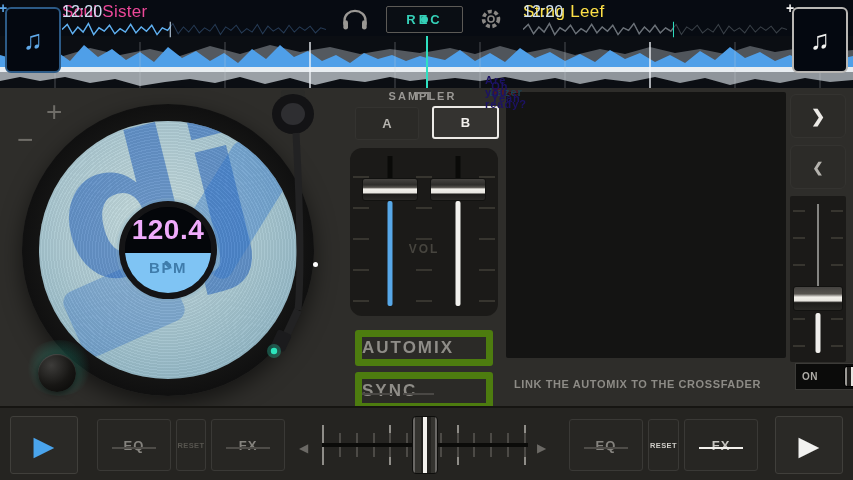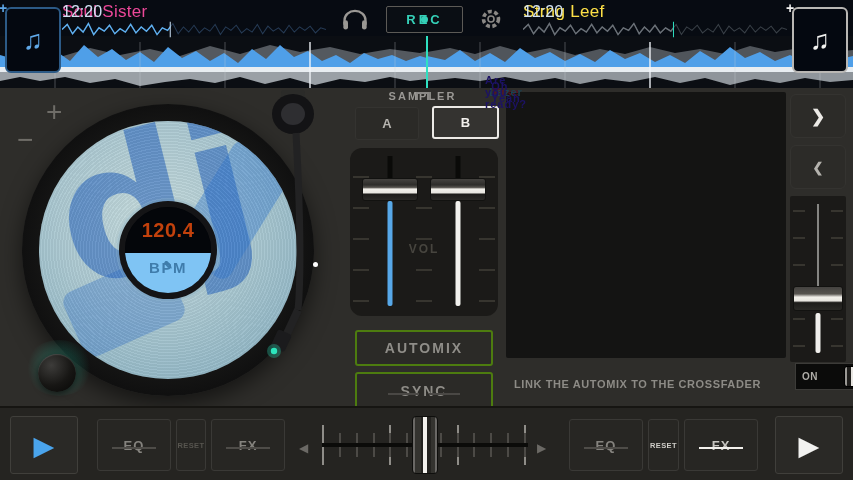"120.4" .bpm-value { color: #c2410c -> #f0abfc; font-size: 20px -> 28px }
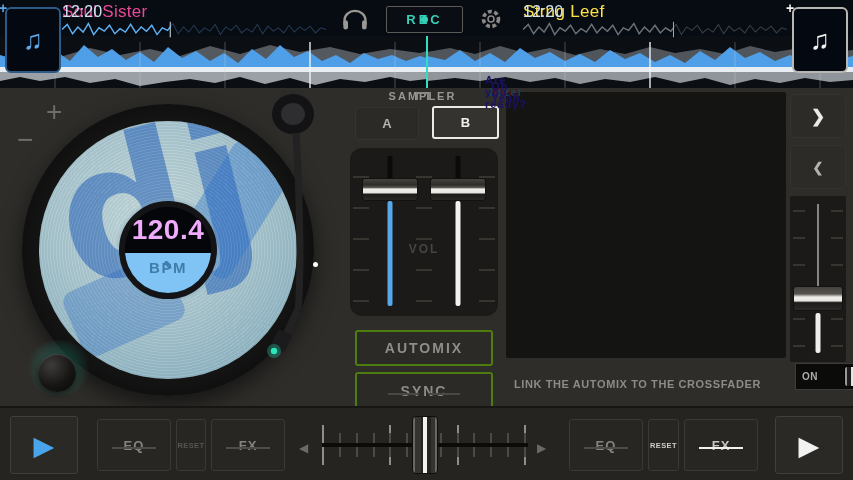"AUTOMIX" .mix-btn { align-items: center -> none; border: 2px solid #4d7c0f -> 7px solid #4d7c0f; font-size: 14px -> 17px }
